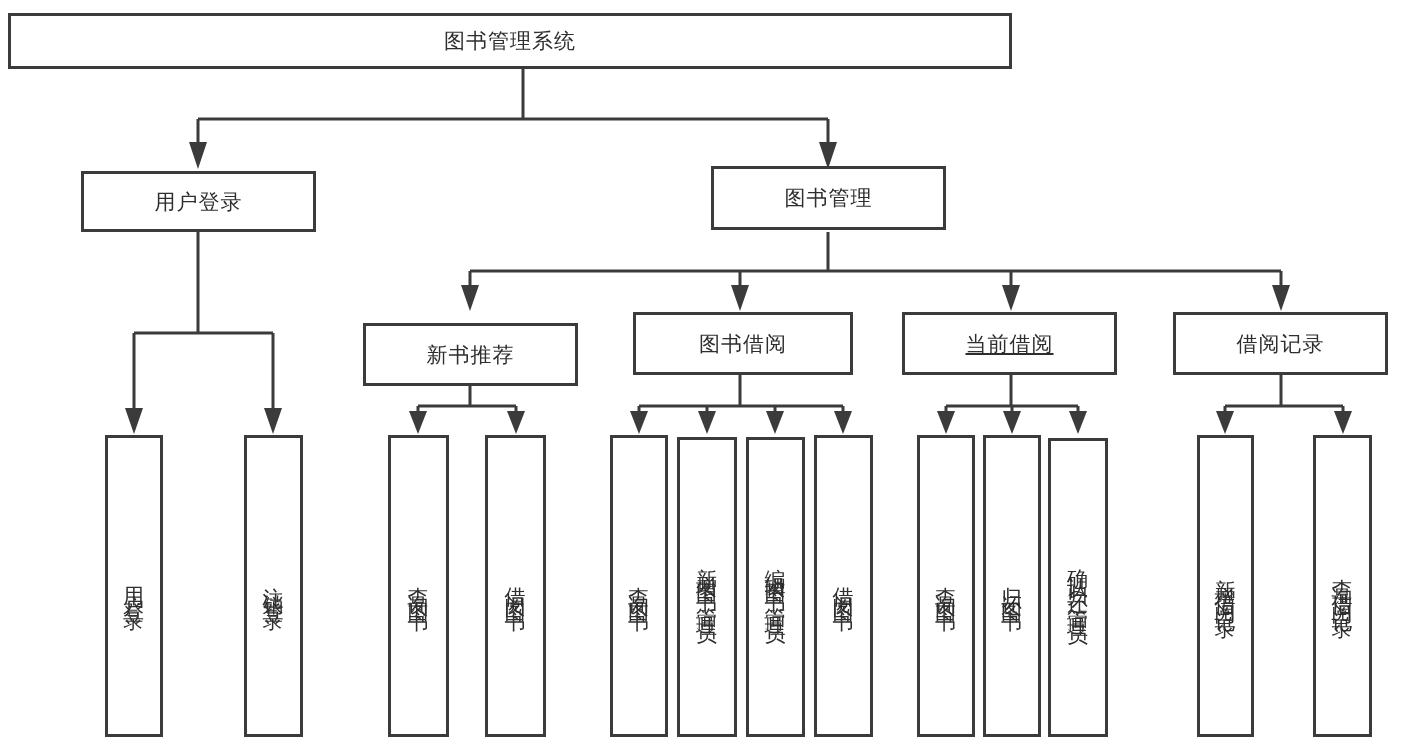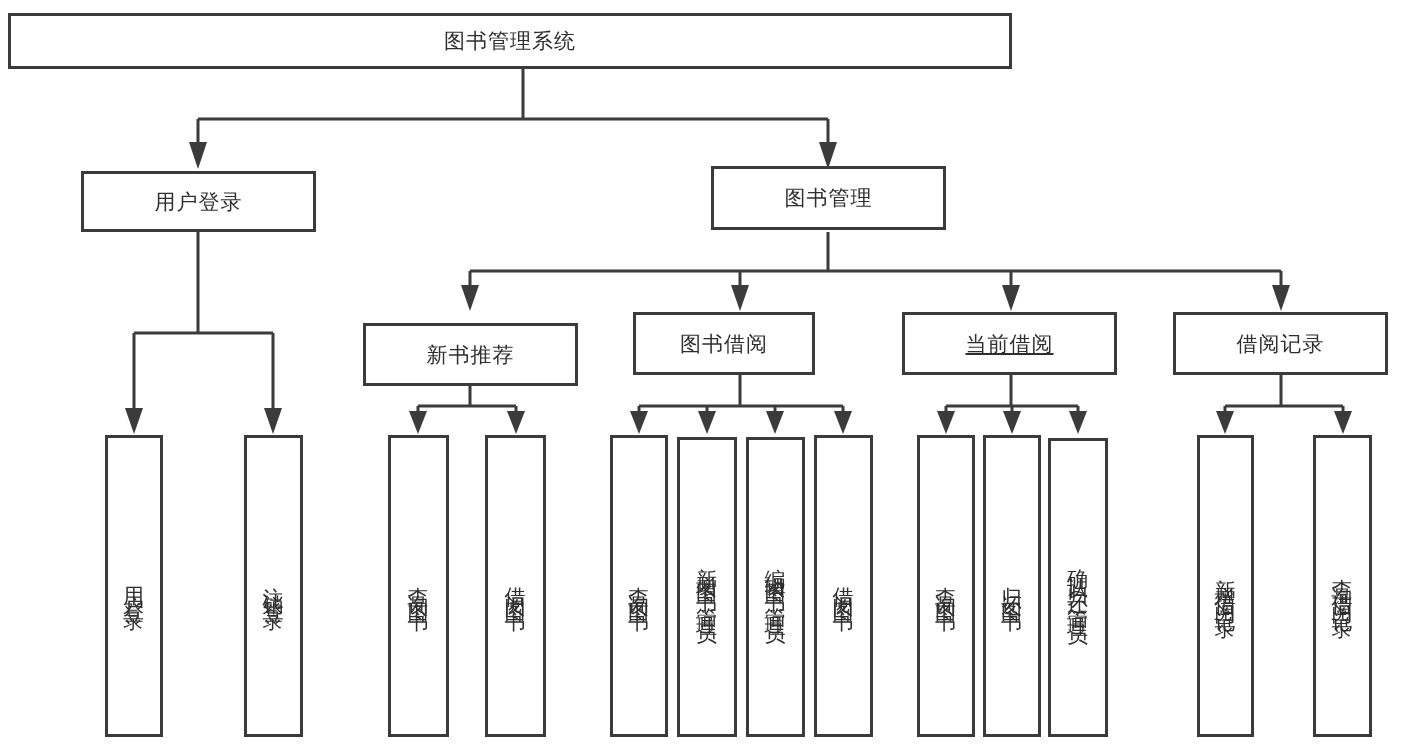"图书借阅" div.node { width: 182px -> 220px }
